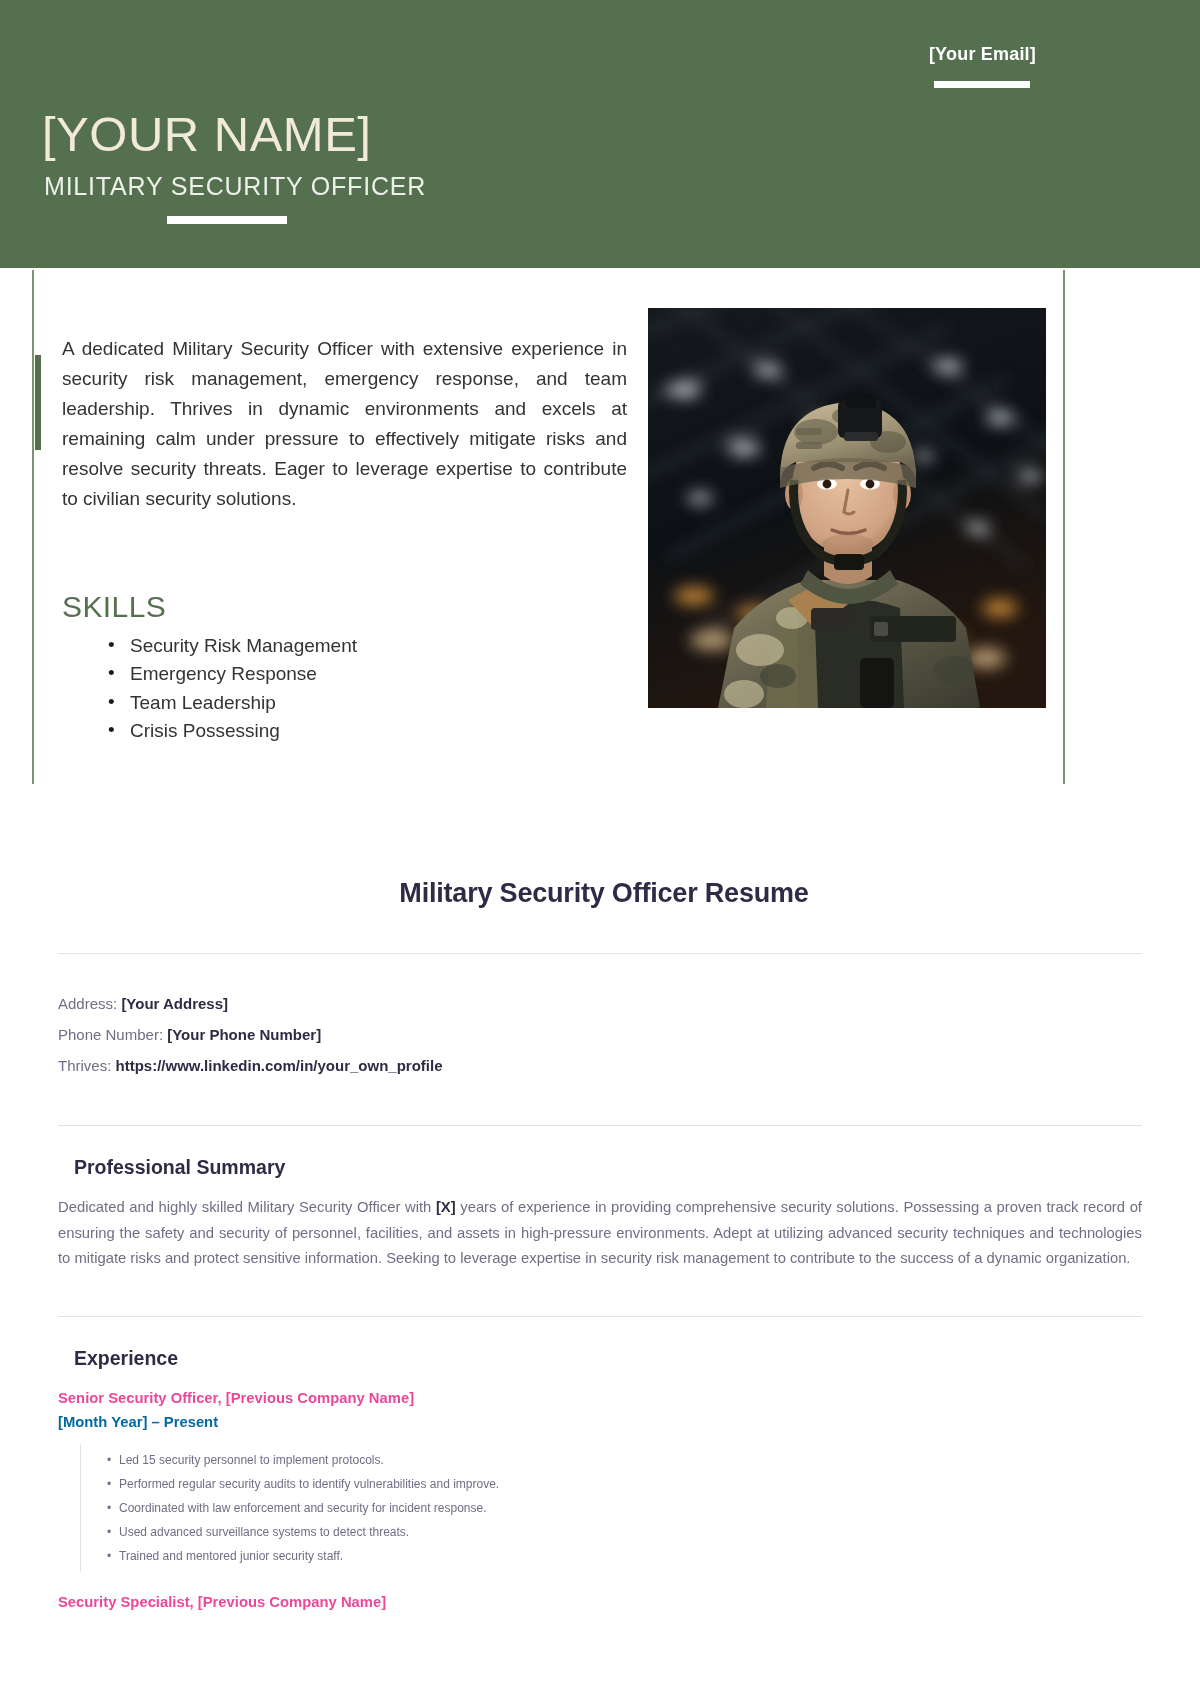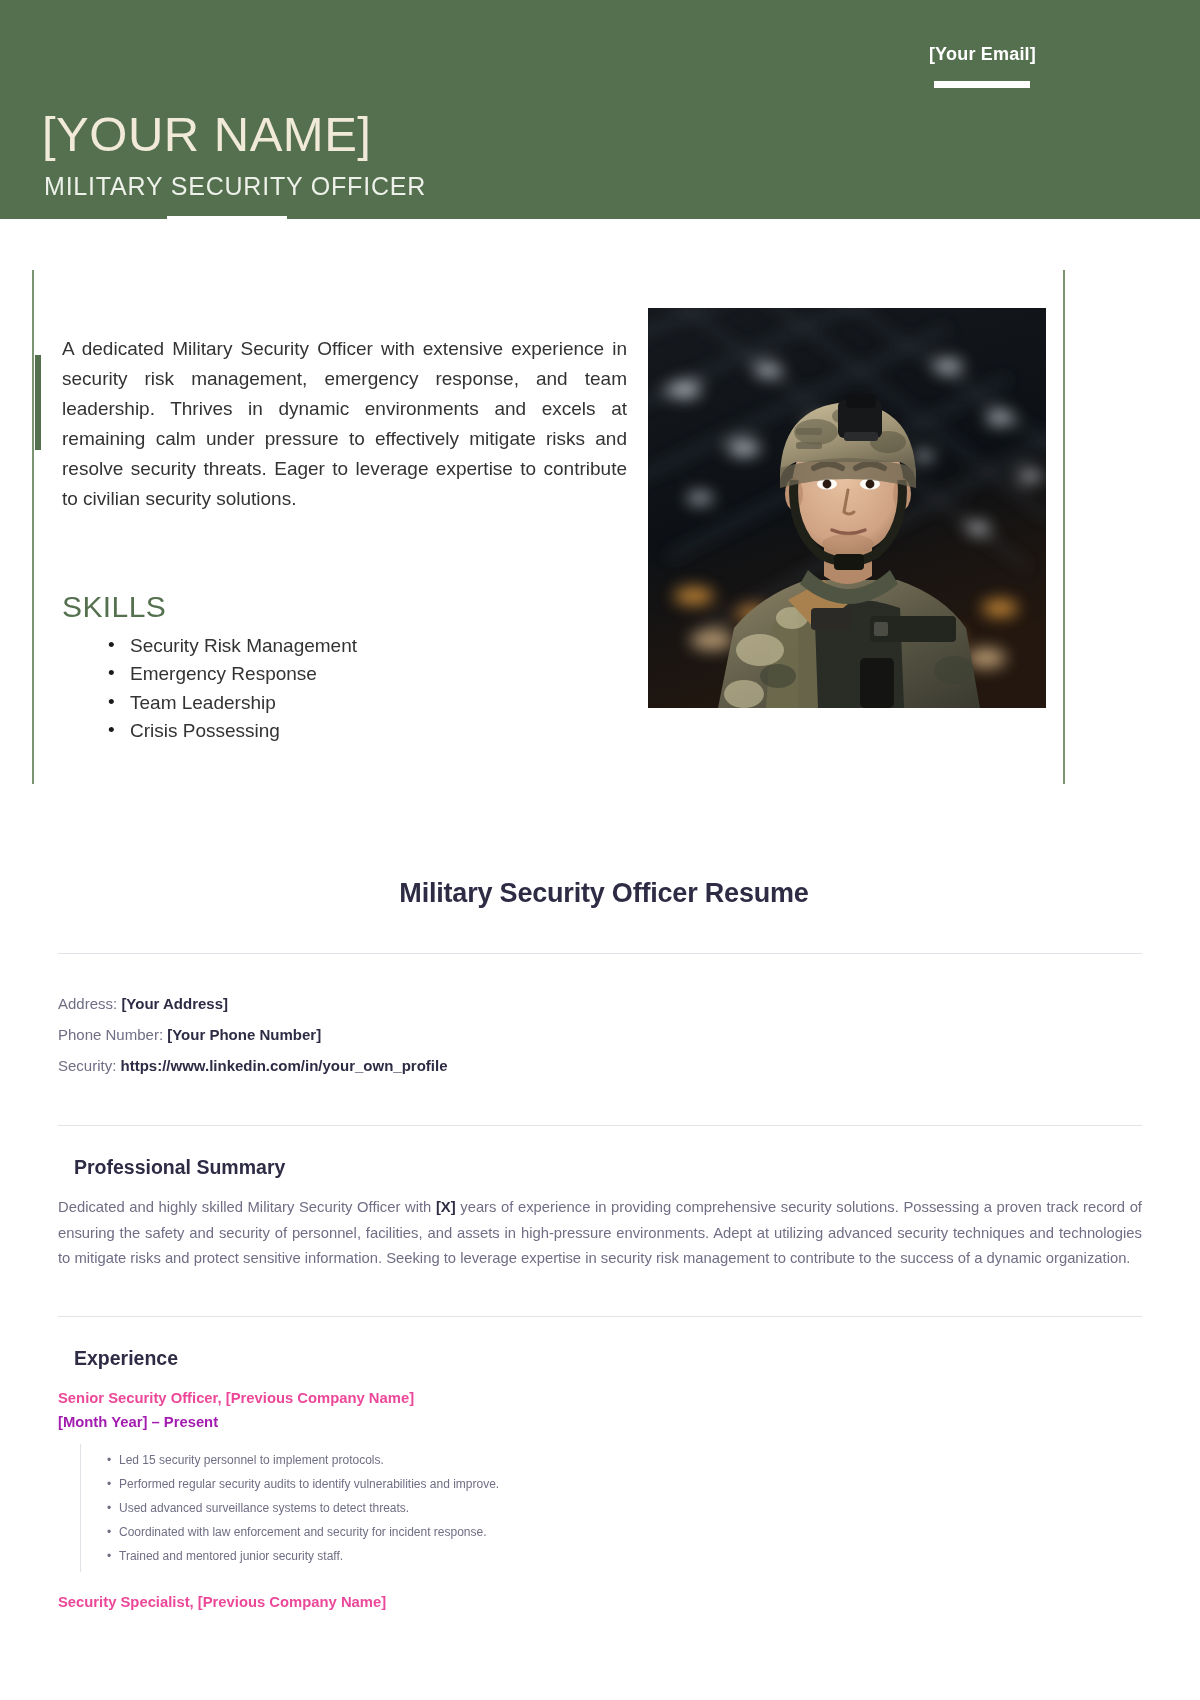"[Your Email]" .header-band { height: 219px -> 268px }
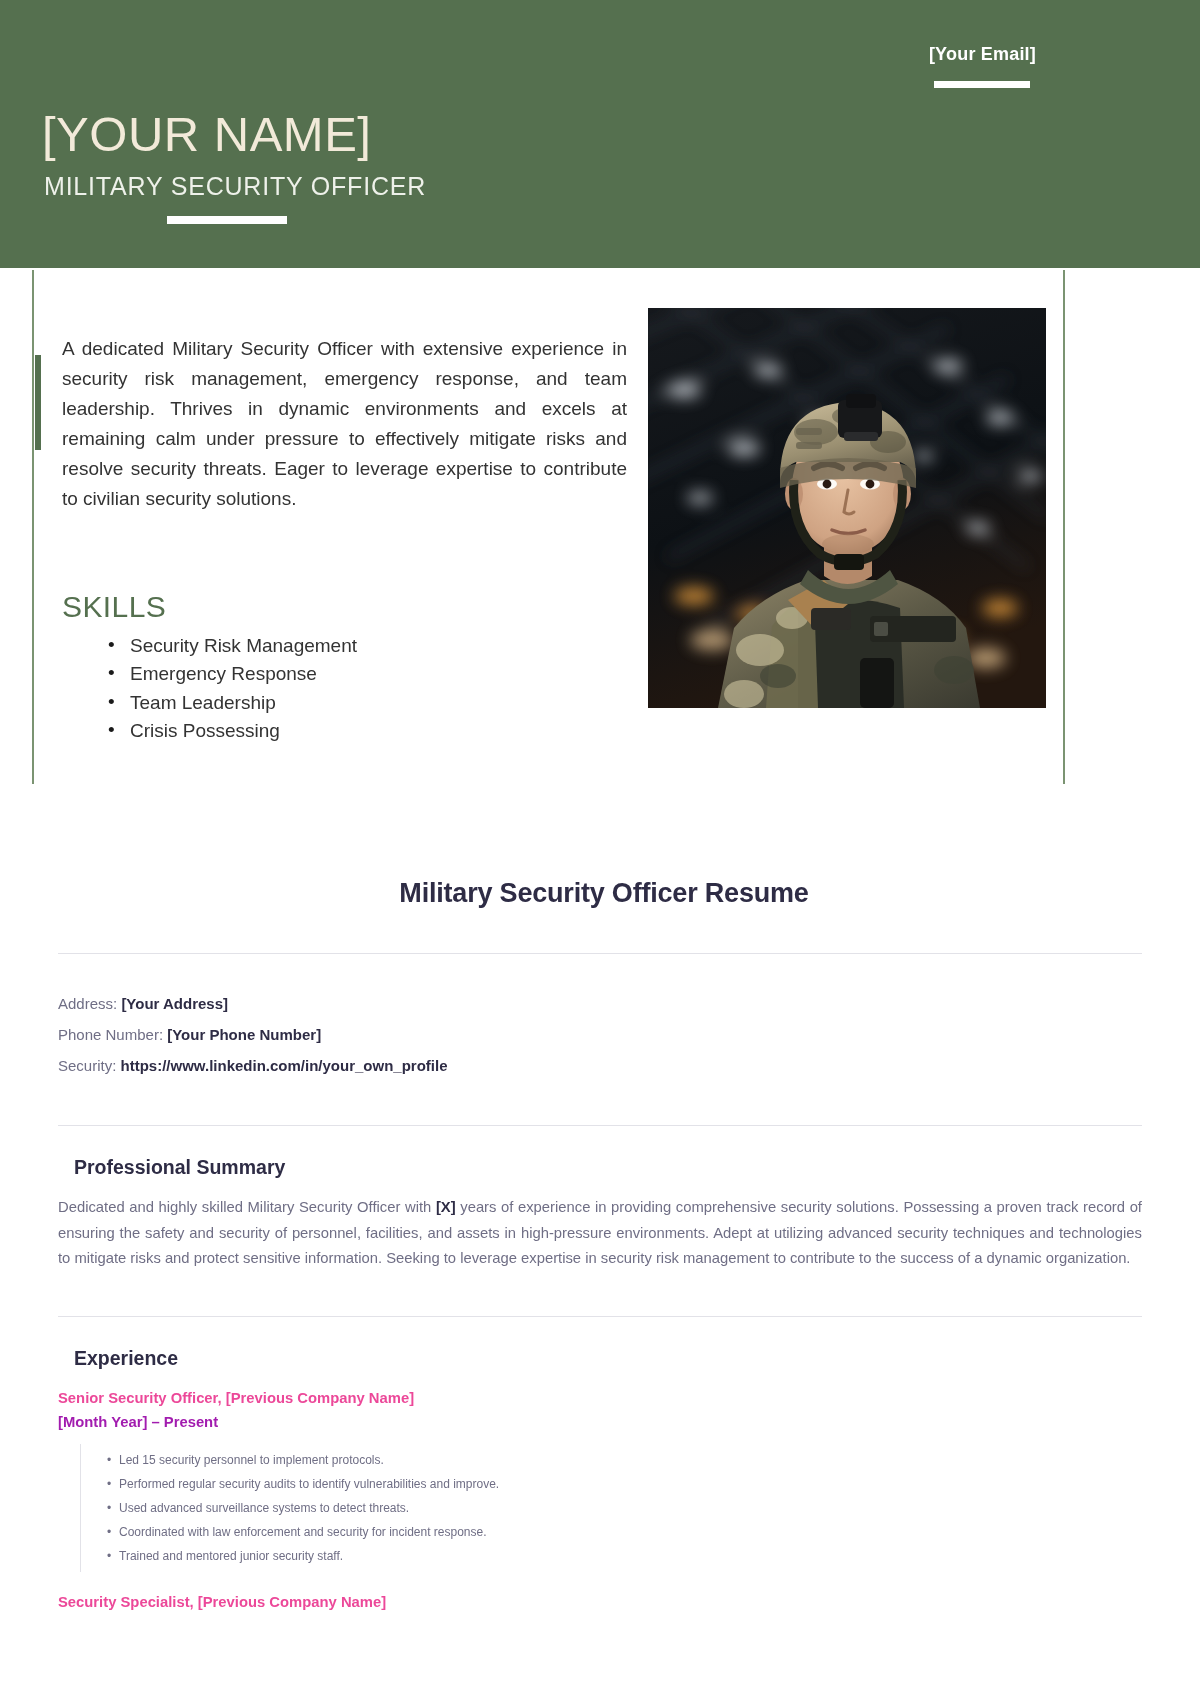"Security:" span { text: Security -> Thrives }
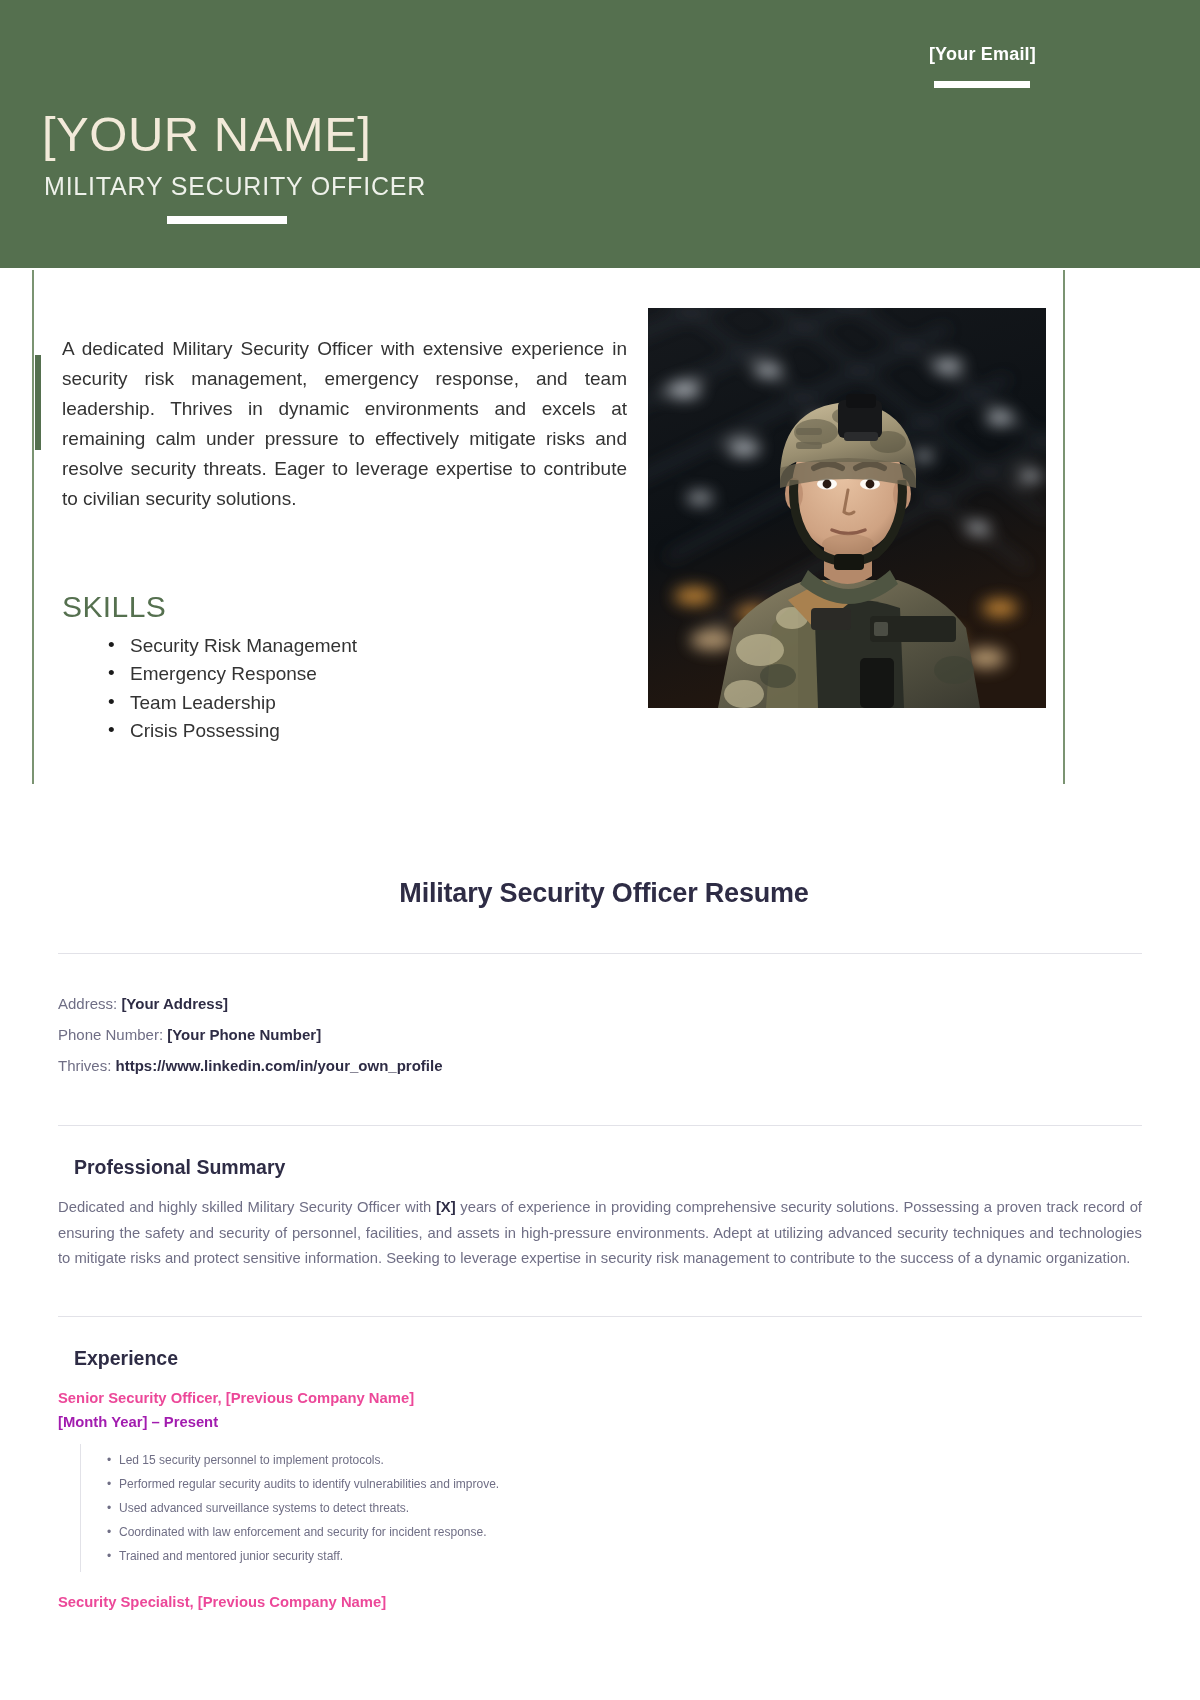"[Month Year] – Present" .job-dates { color: #a21caf -> #0369a1 }
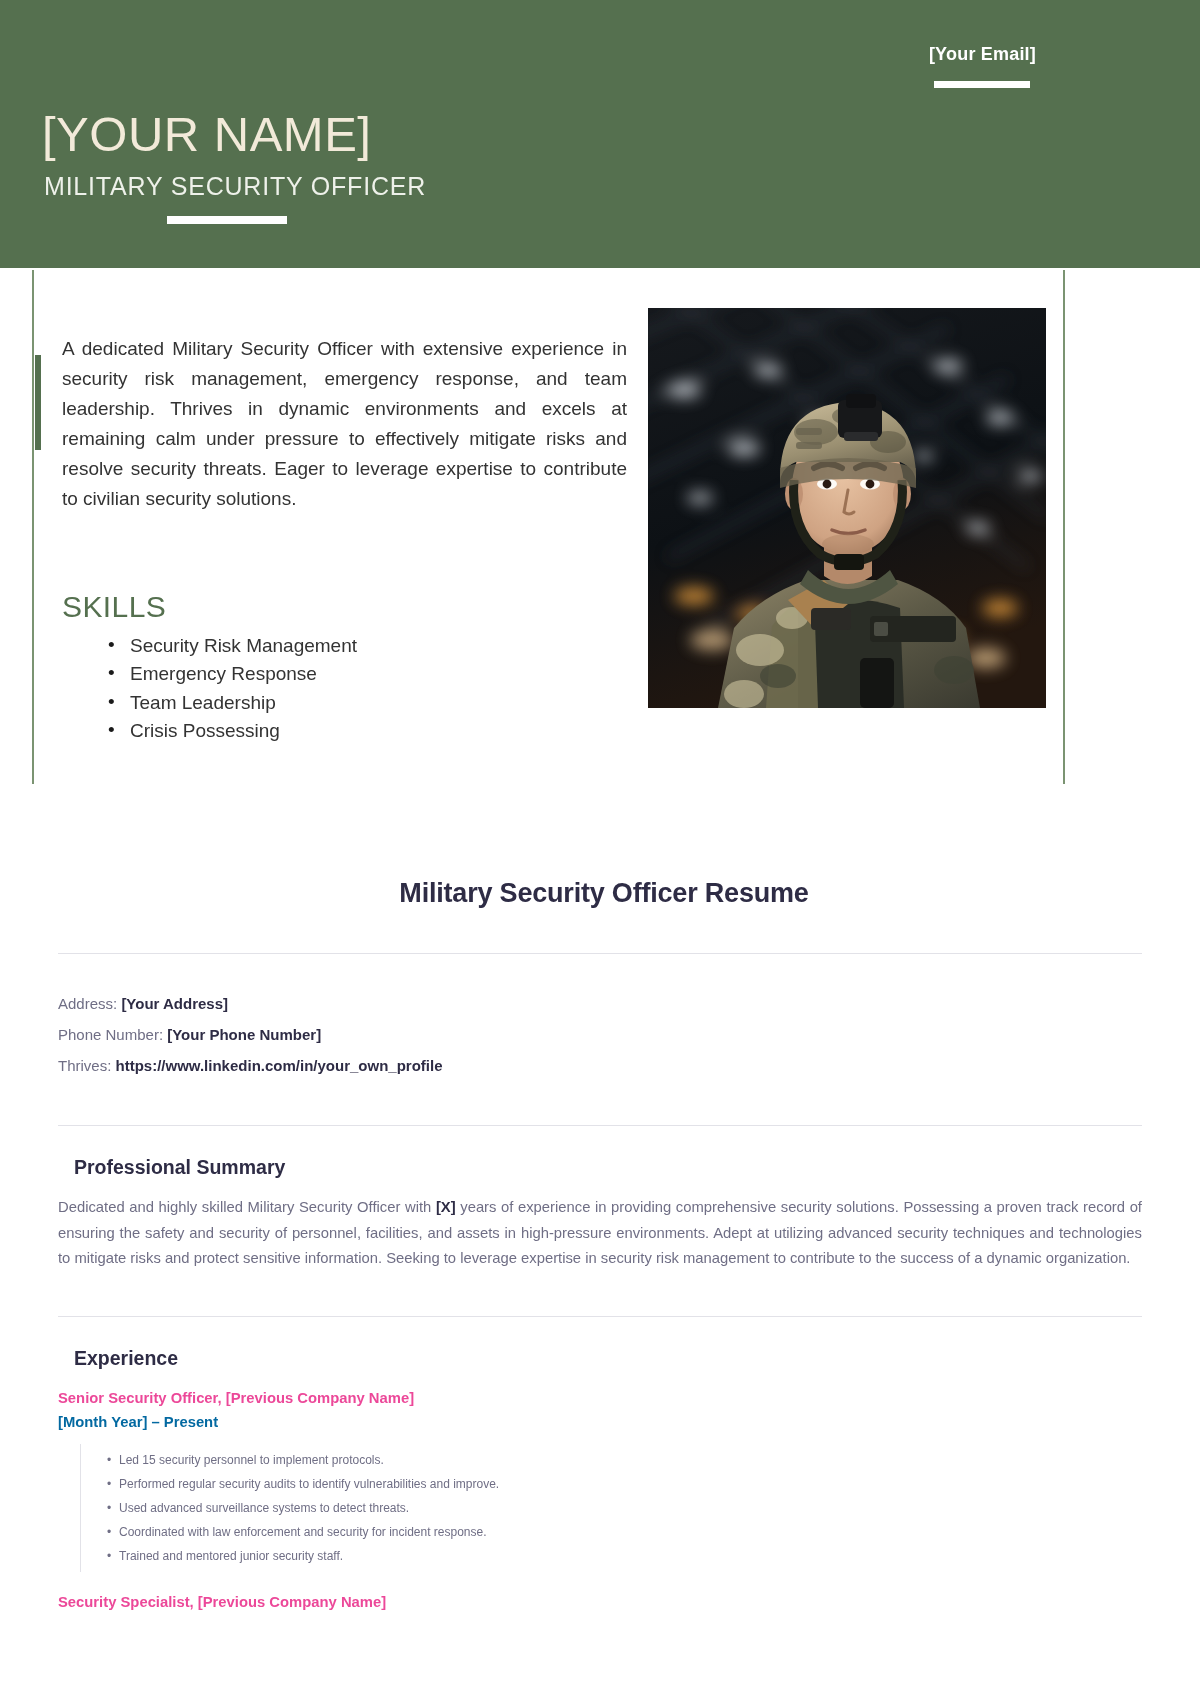"Used advanced surveillance systems to" li { order: before "Coordinated with law enforcement and" -> after "Coordinated with law enforcement and" }
